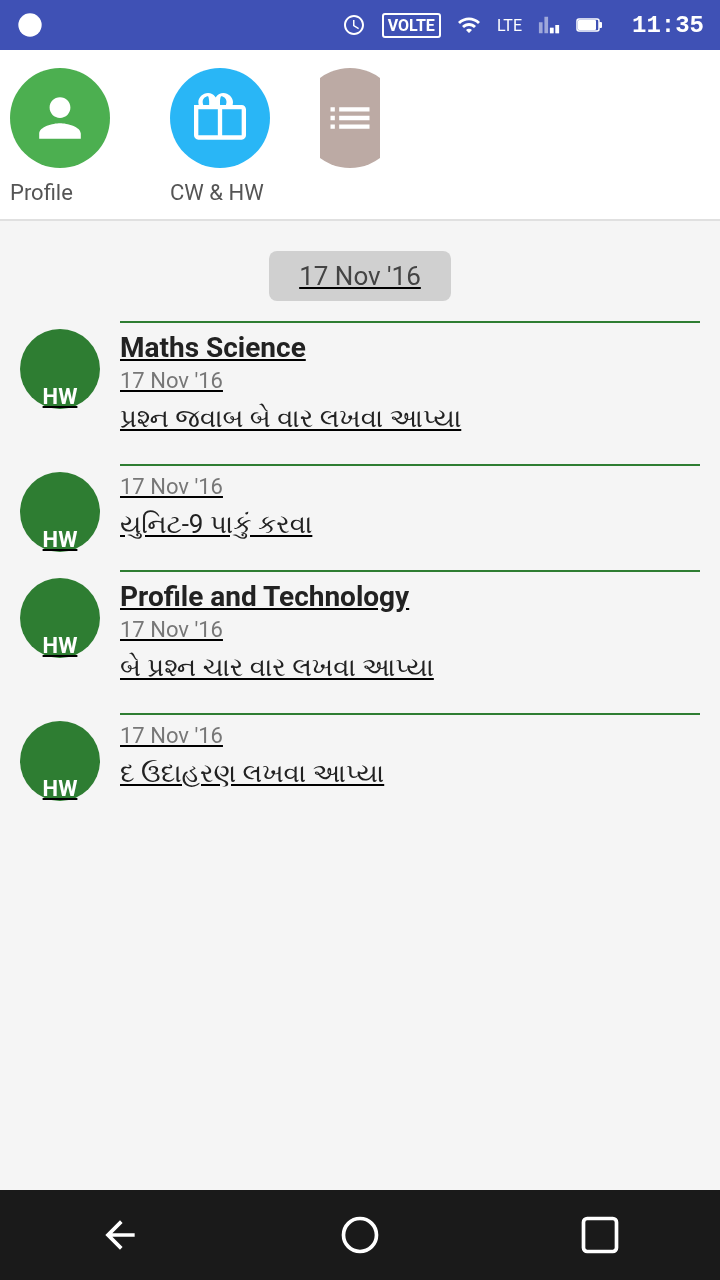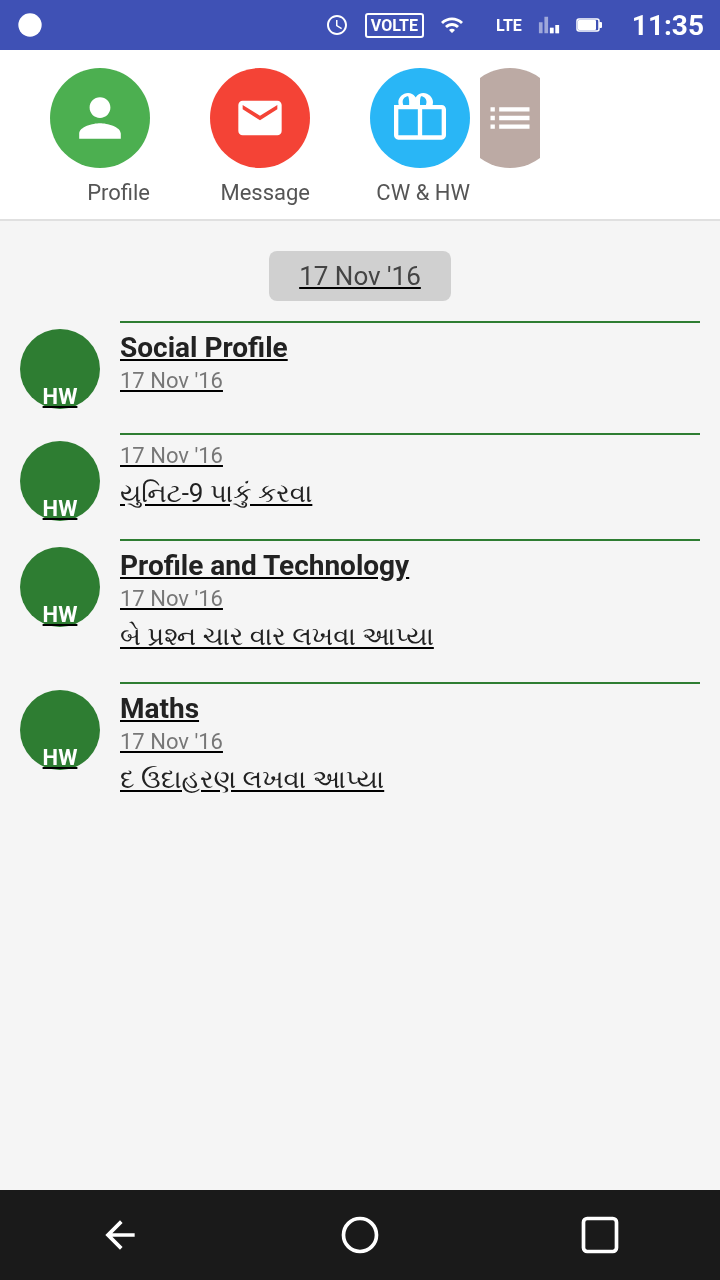"LTE" span { font-weight: bold -> normal; margin-left: 16px -> none }
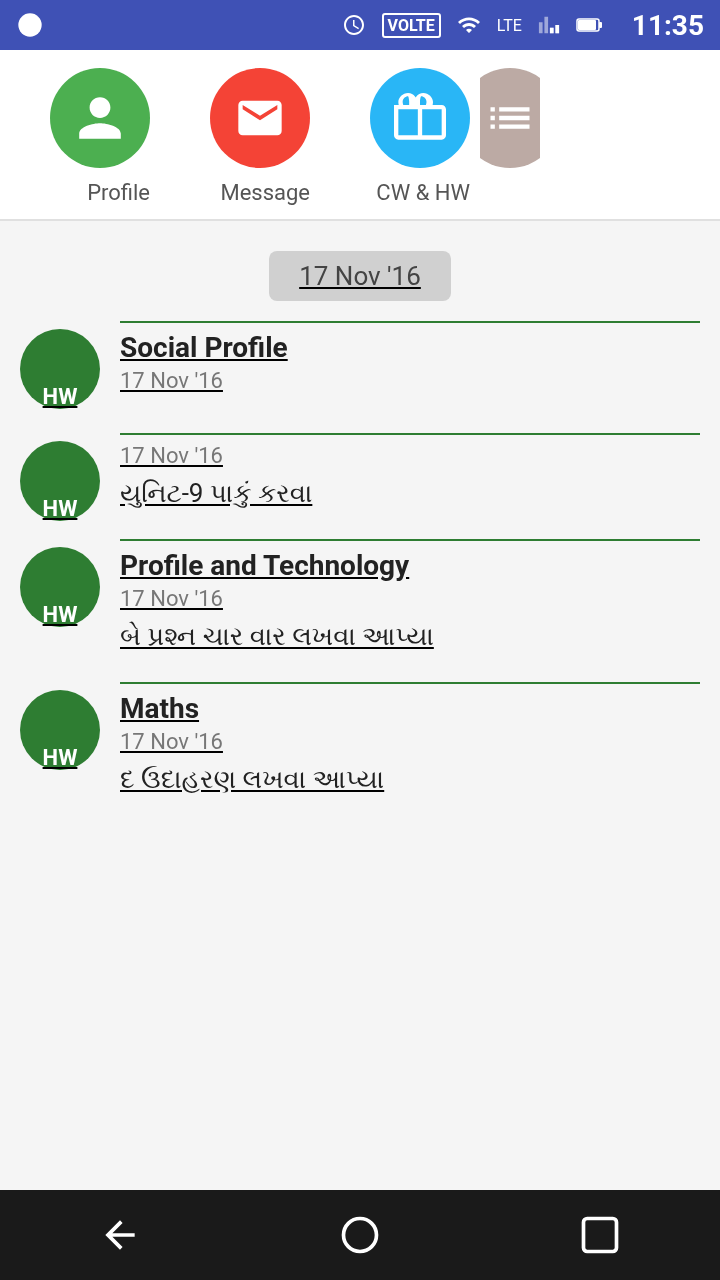"11:35" .status-bar .time { font-family: none -> Liberation Mono, monospace; font-size: 28px -> 24px }
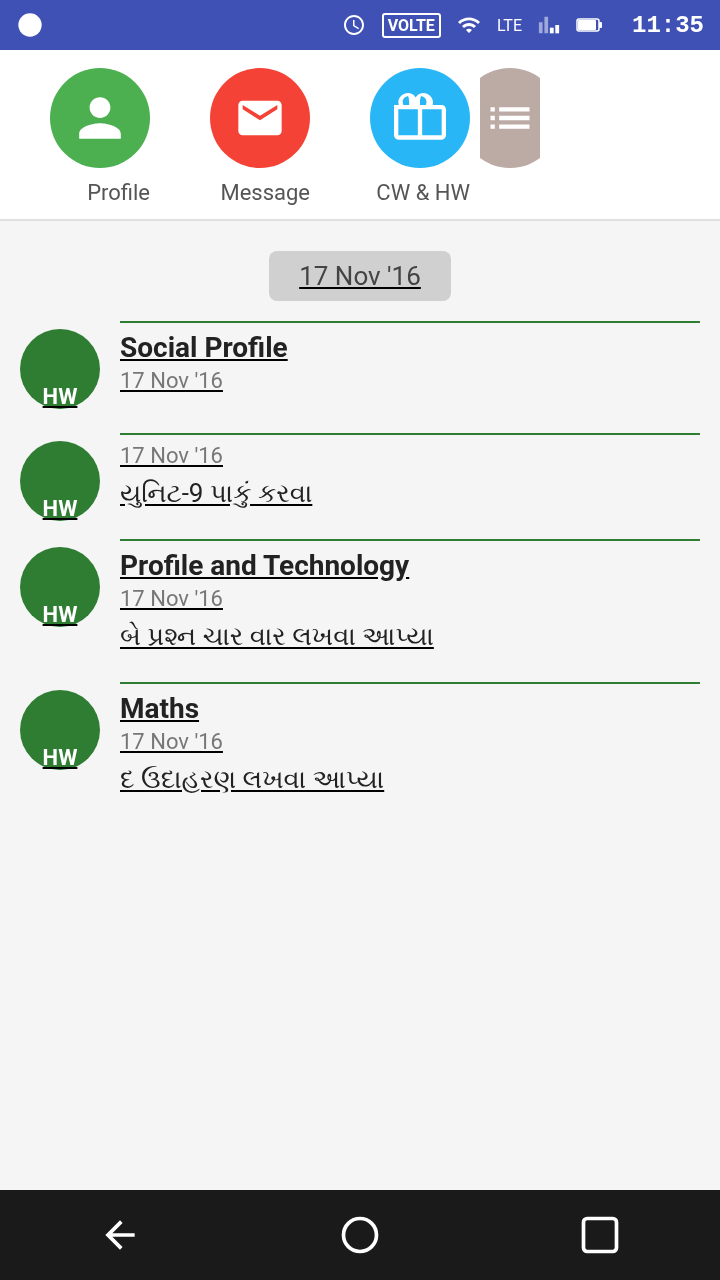"Profile" .nav-item { align-items: flex-end -> flex-start }
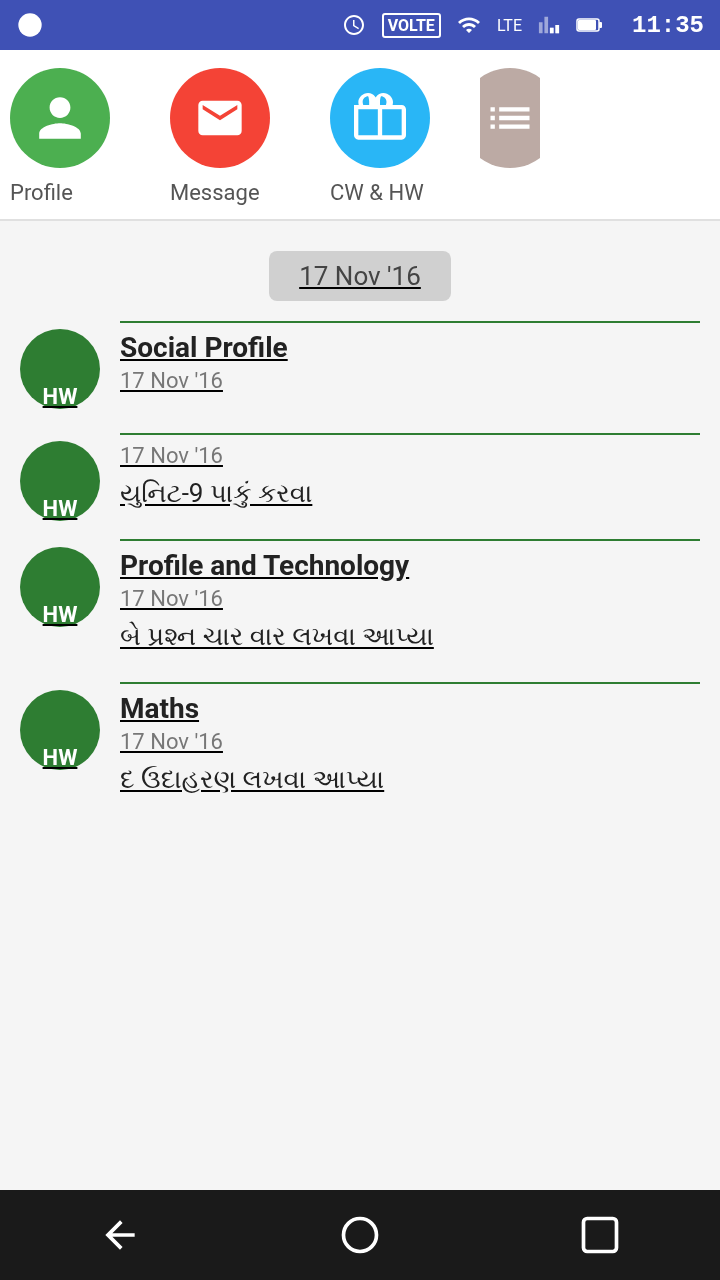"Message" div.nav-item { html: <div> <div> <svg> <path></path> </svg> </div> <span>Message</span> </div> -> none }
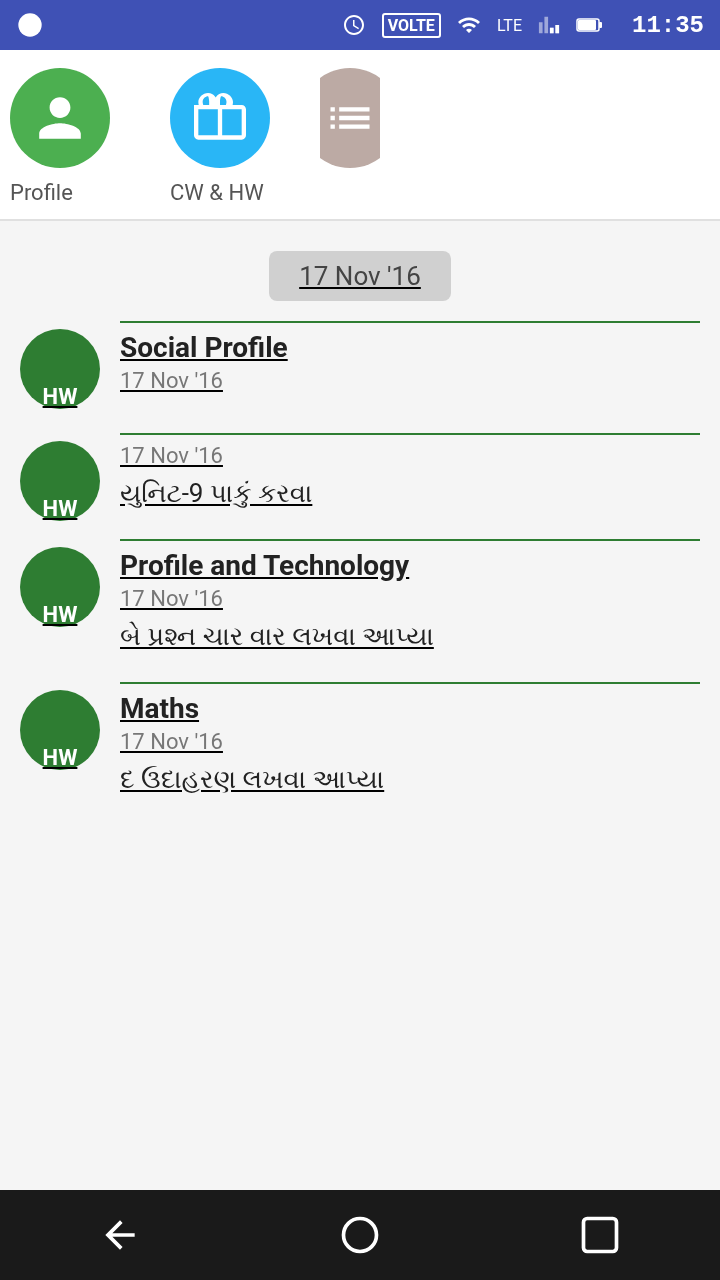"Social Profile" div.hw-subject { text: Social Profile -> Maths Science }
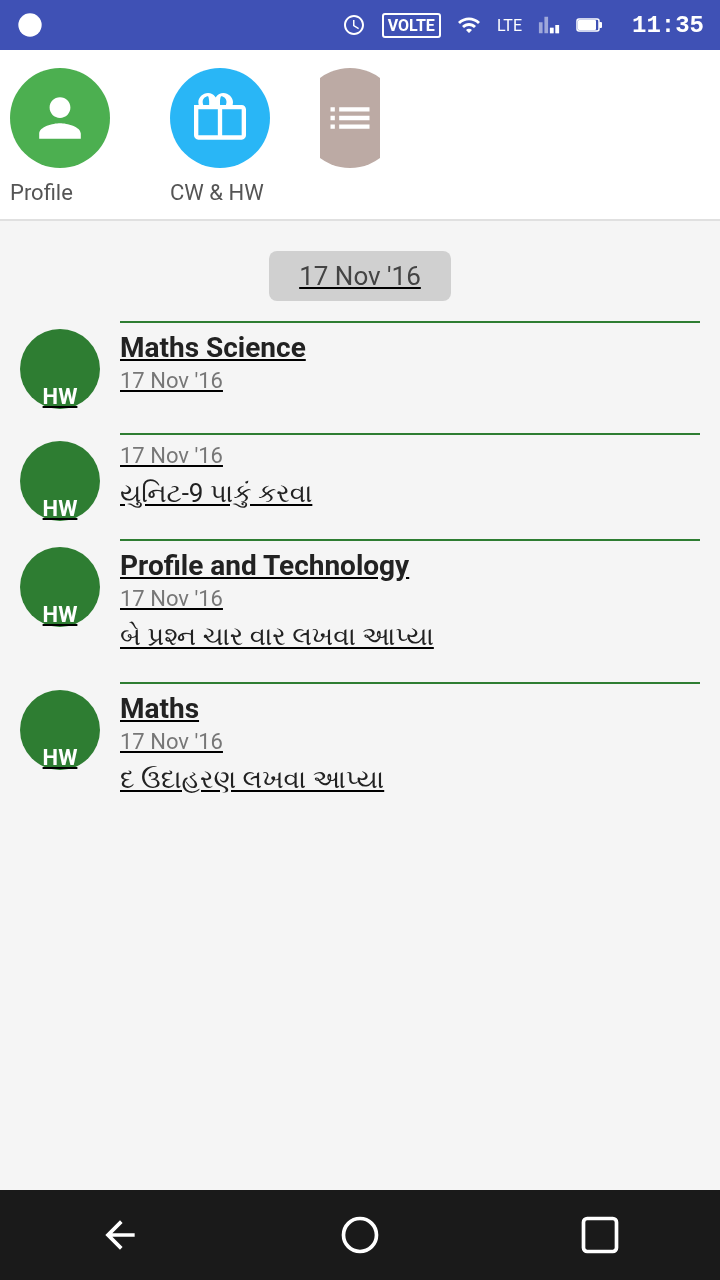"પ્રશ્ન જવાબ બે વાર લખવા" div.hw-text { html: none -> <div>પ્રશ્ન જવાબ બે વાર લખવા આપ્યા</div> }
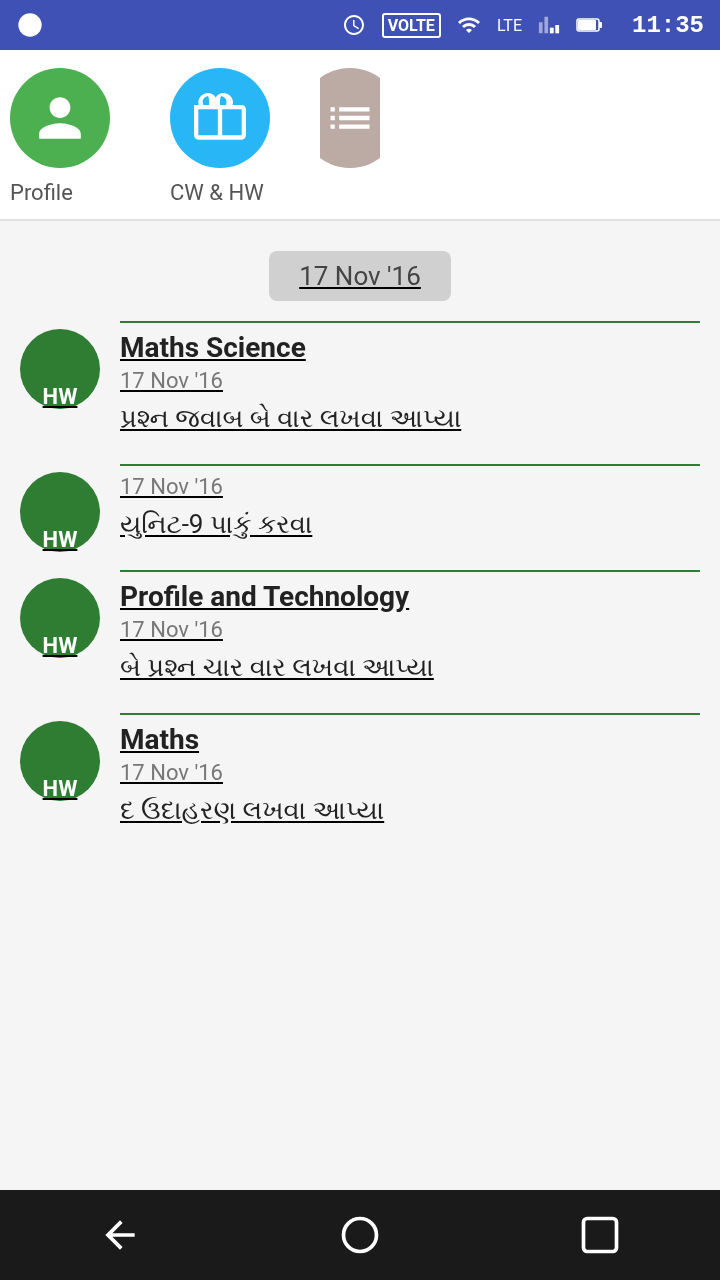"Maths" div.hw-subject { html: <div>Maths</div> -> none }
